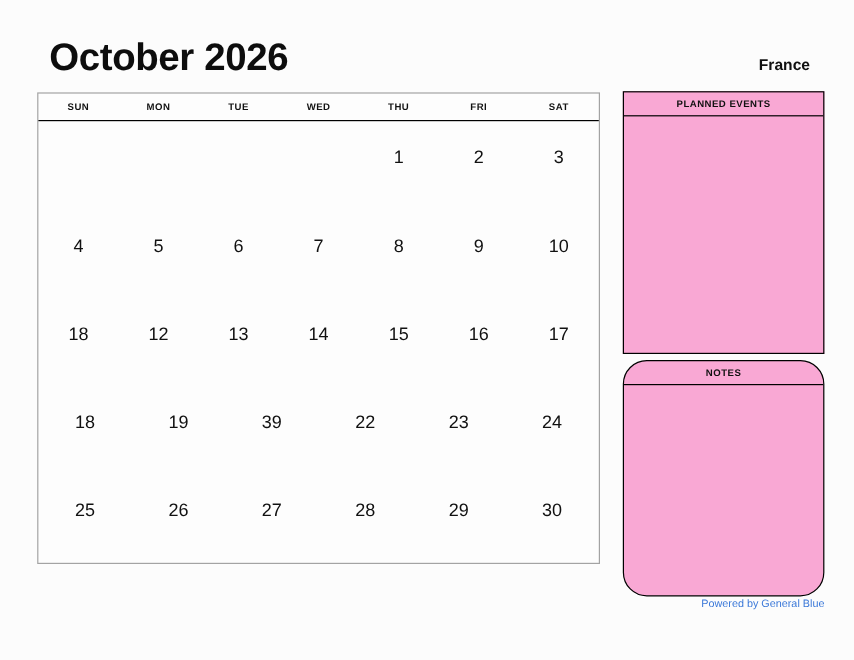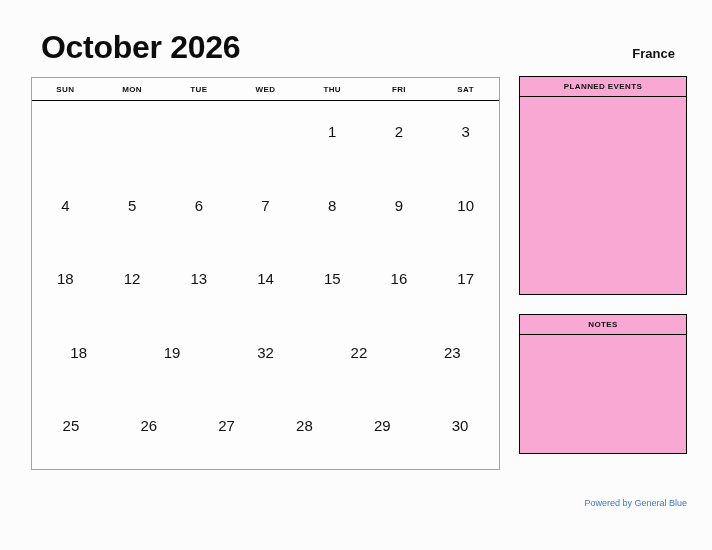"NOTES" #notes-panel { border-radius: none -> 20px; height: 140px -> 197px; top: 314px -> 300px }
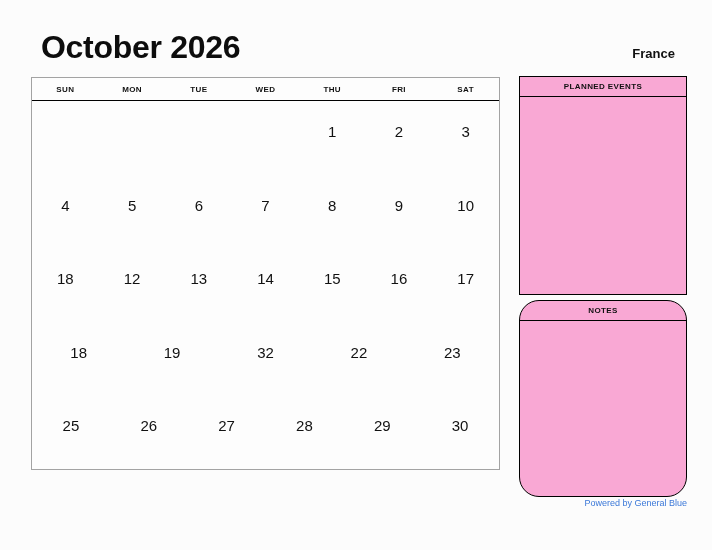"32" span.day-number { text: 32 -> 39 }
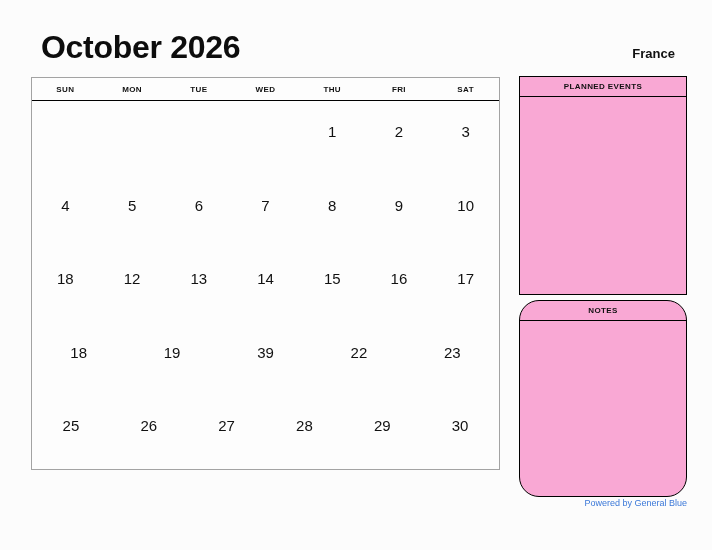"24" div.day-cell { html: none -> <div> <span>24</span> </div> }
